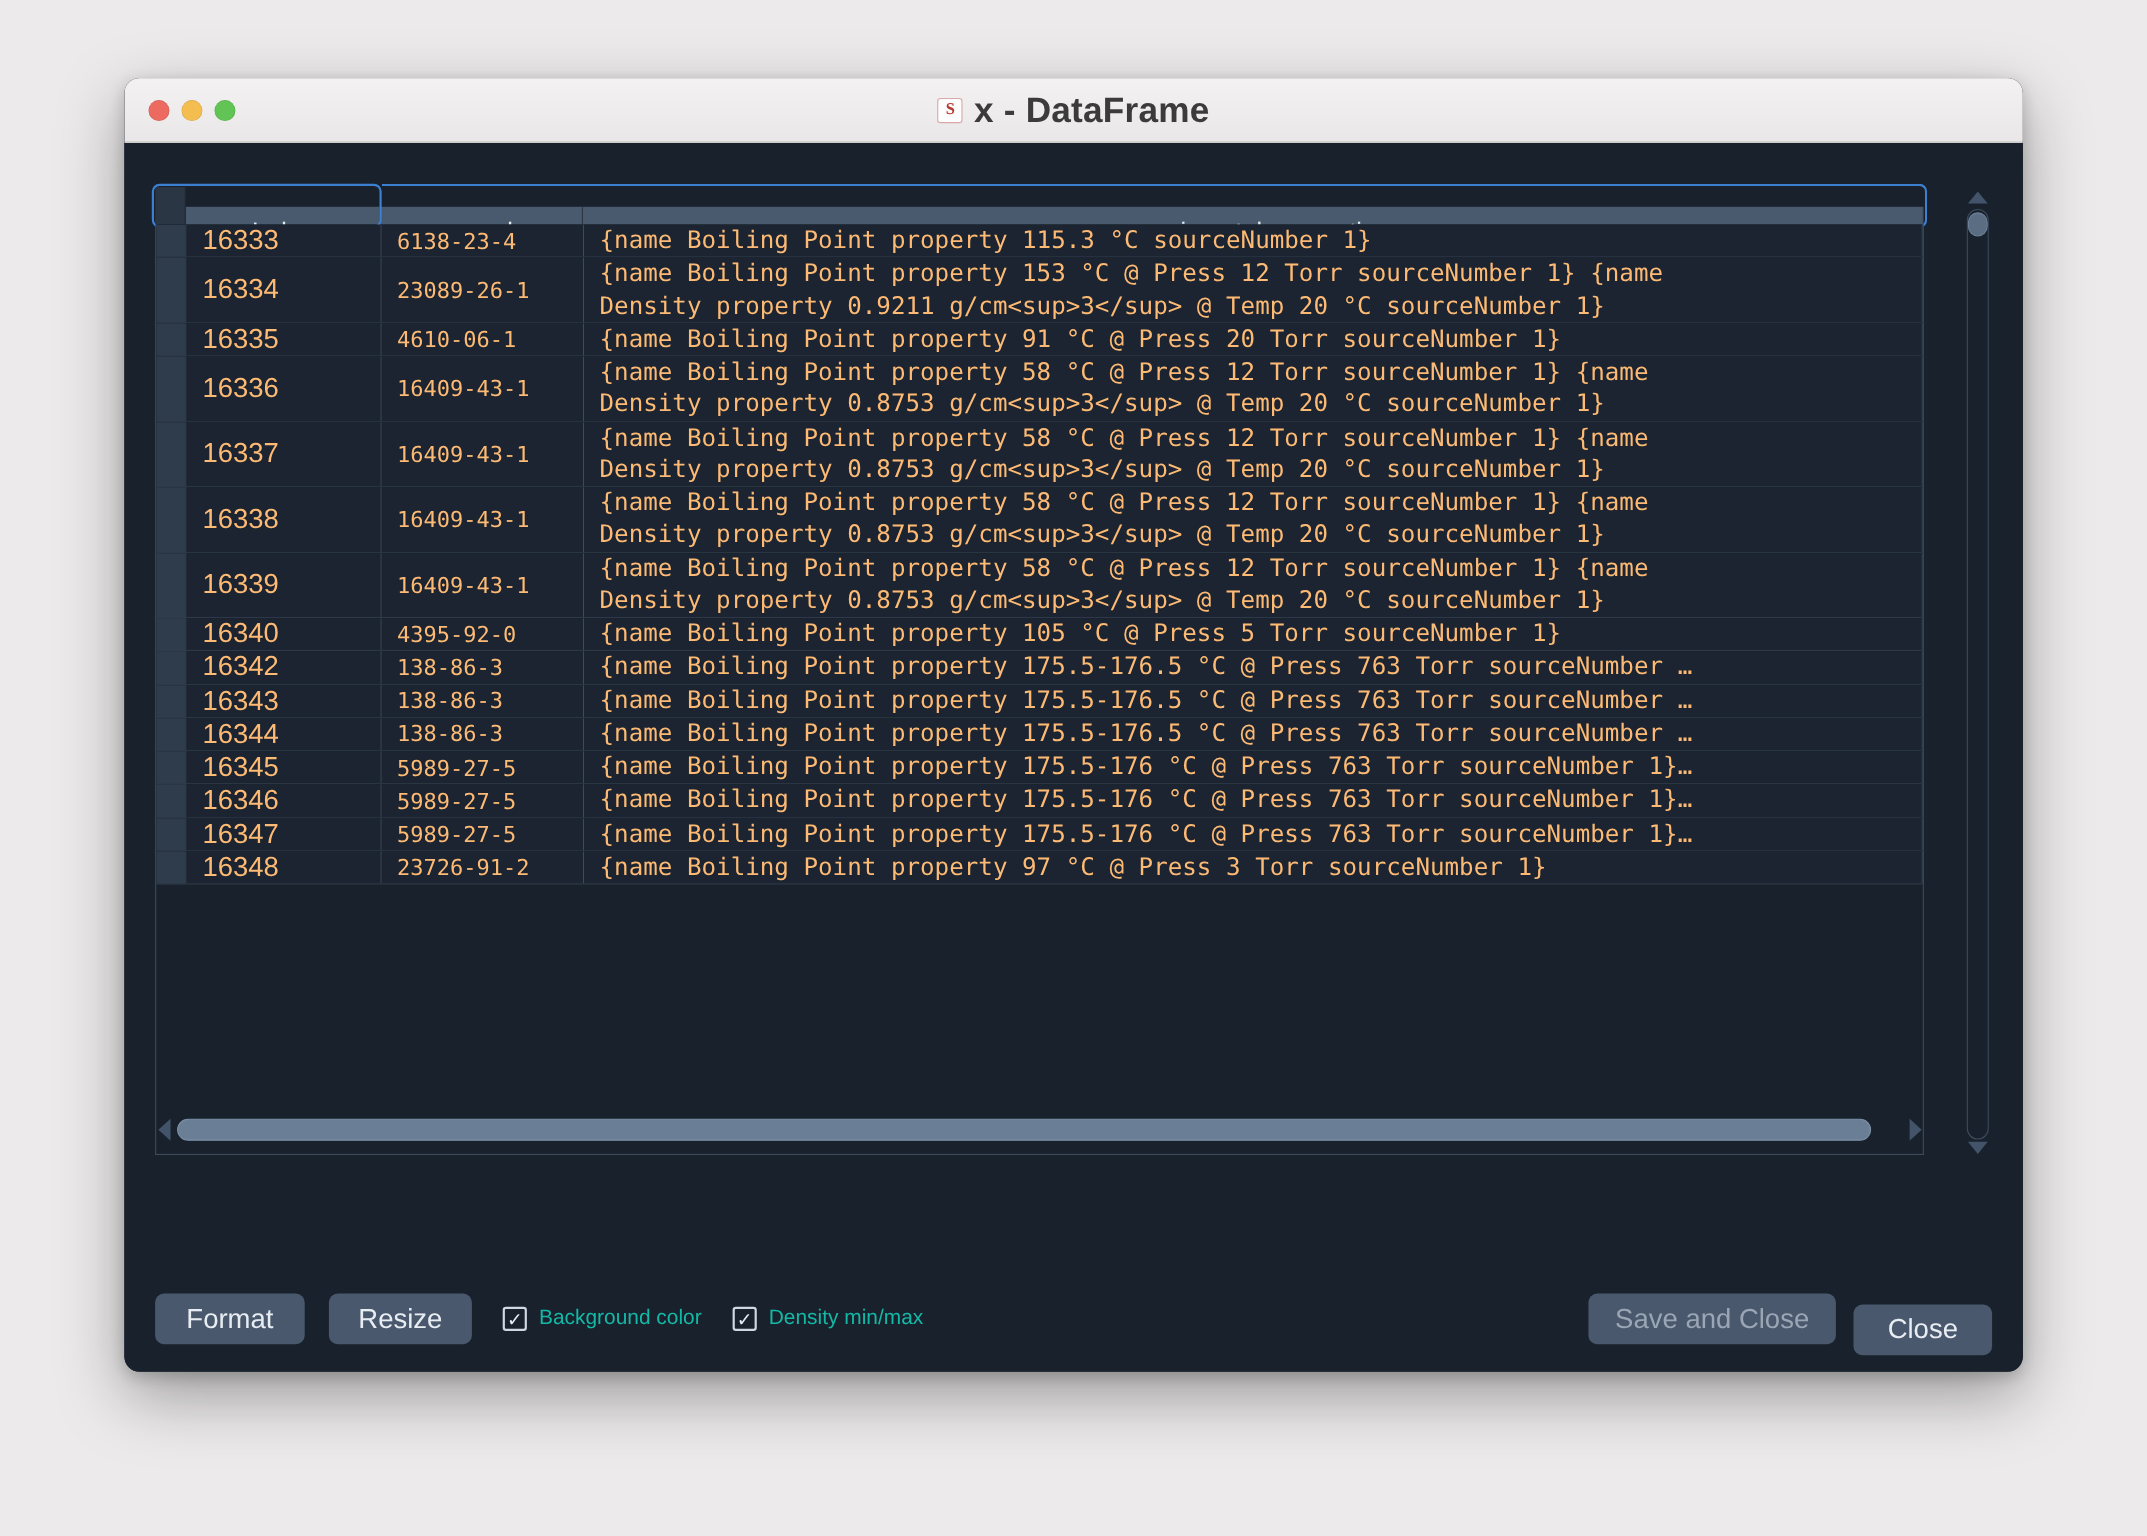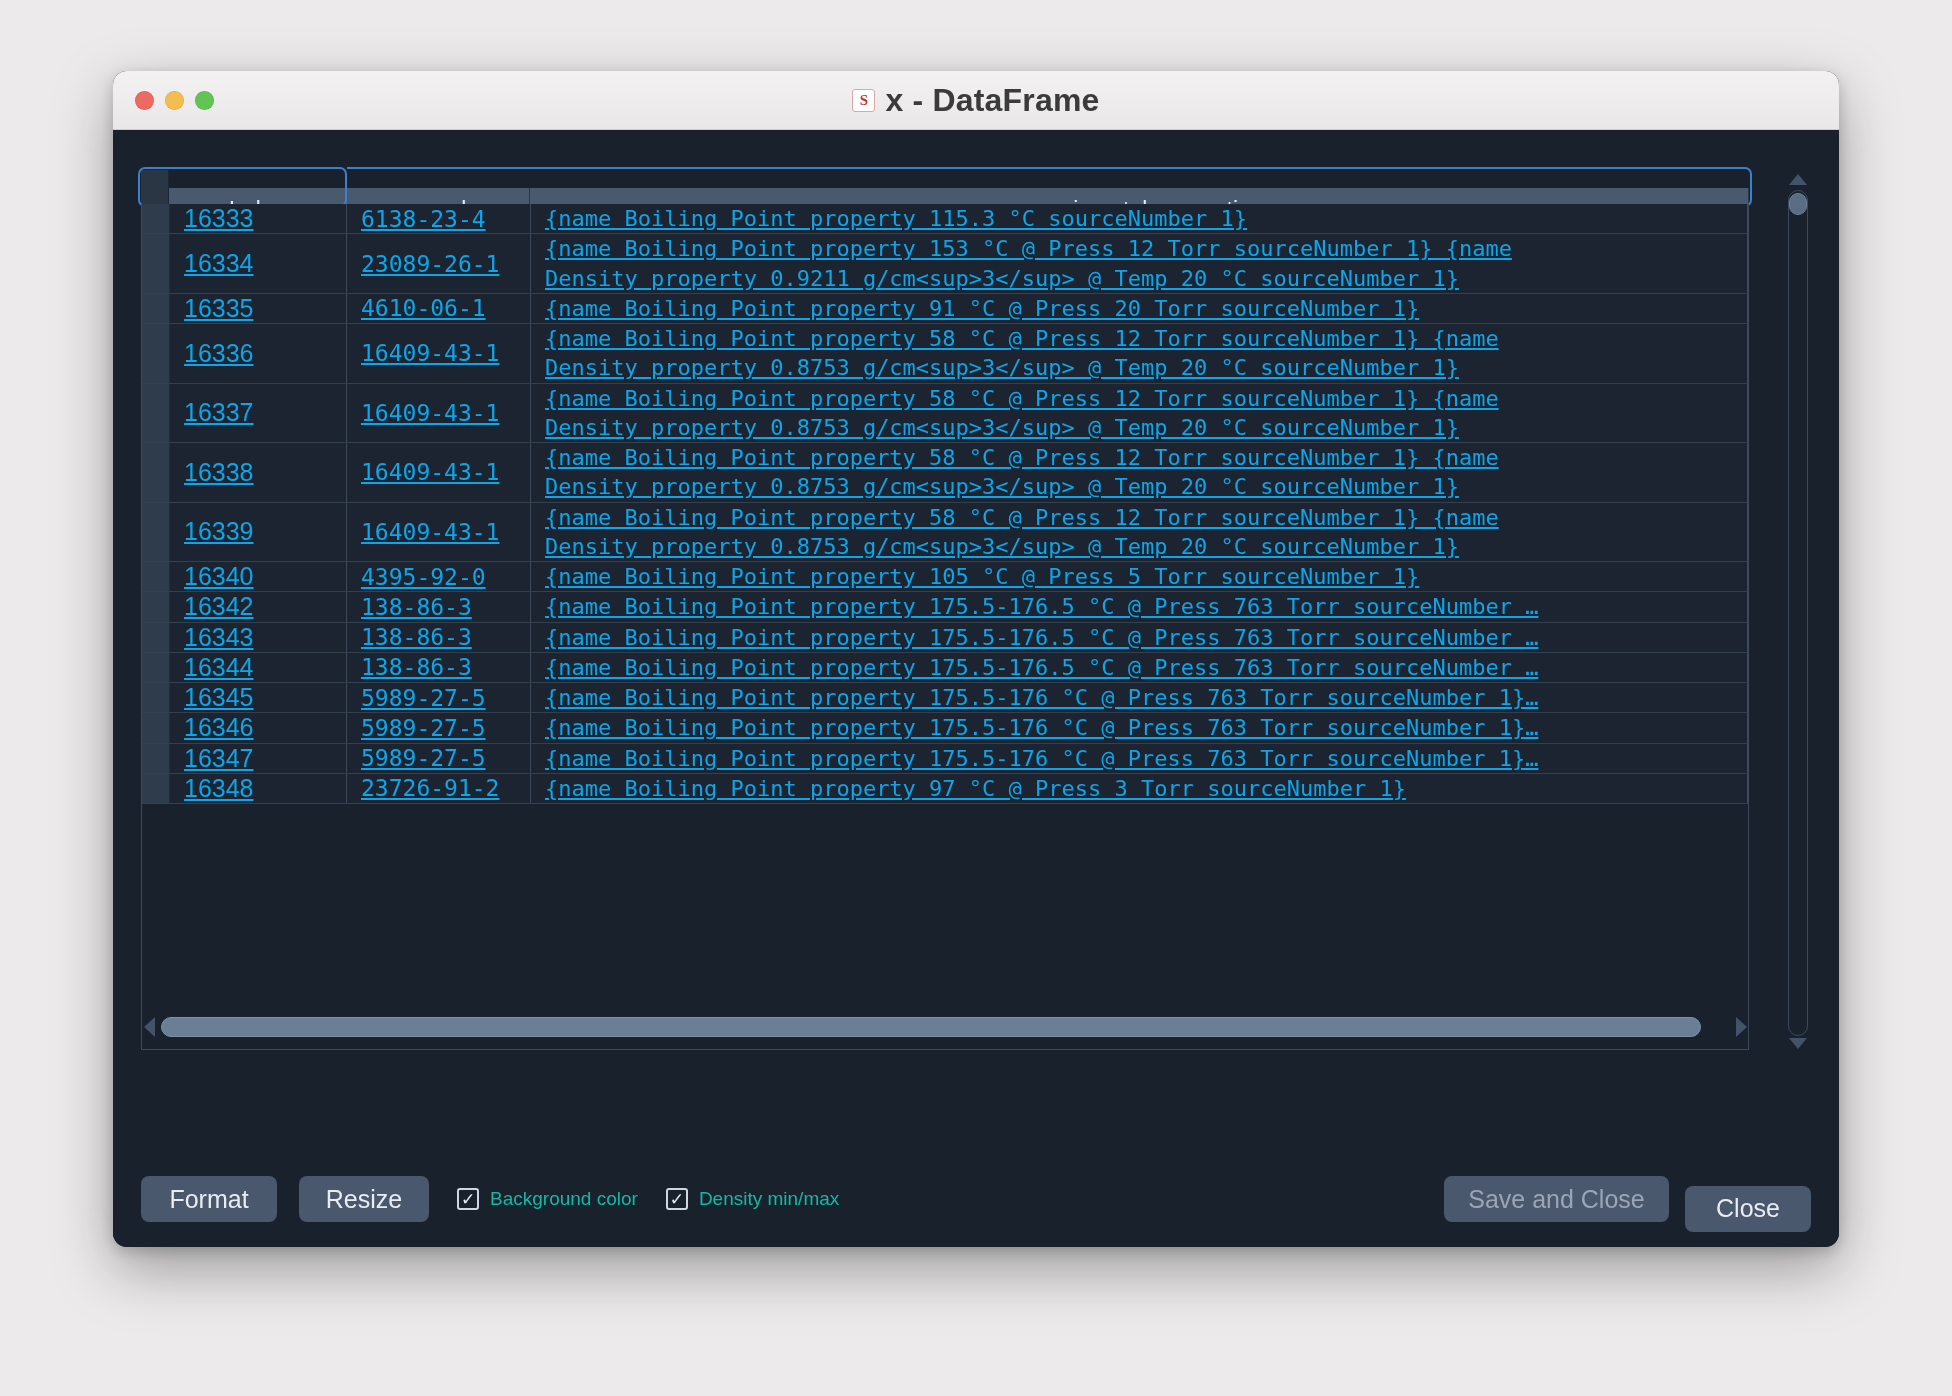"16333" .cell { color: #0ea5e9 -> #fdba74; text-decoration: underline -> none }
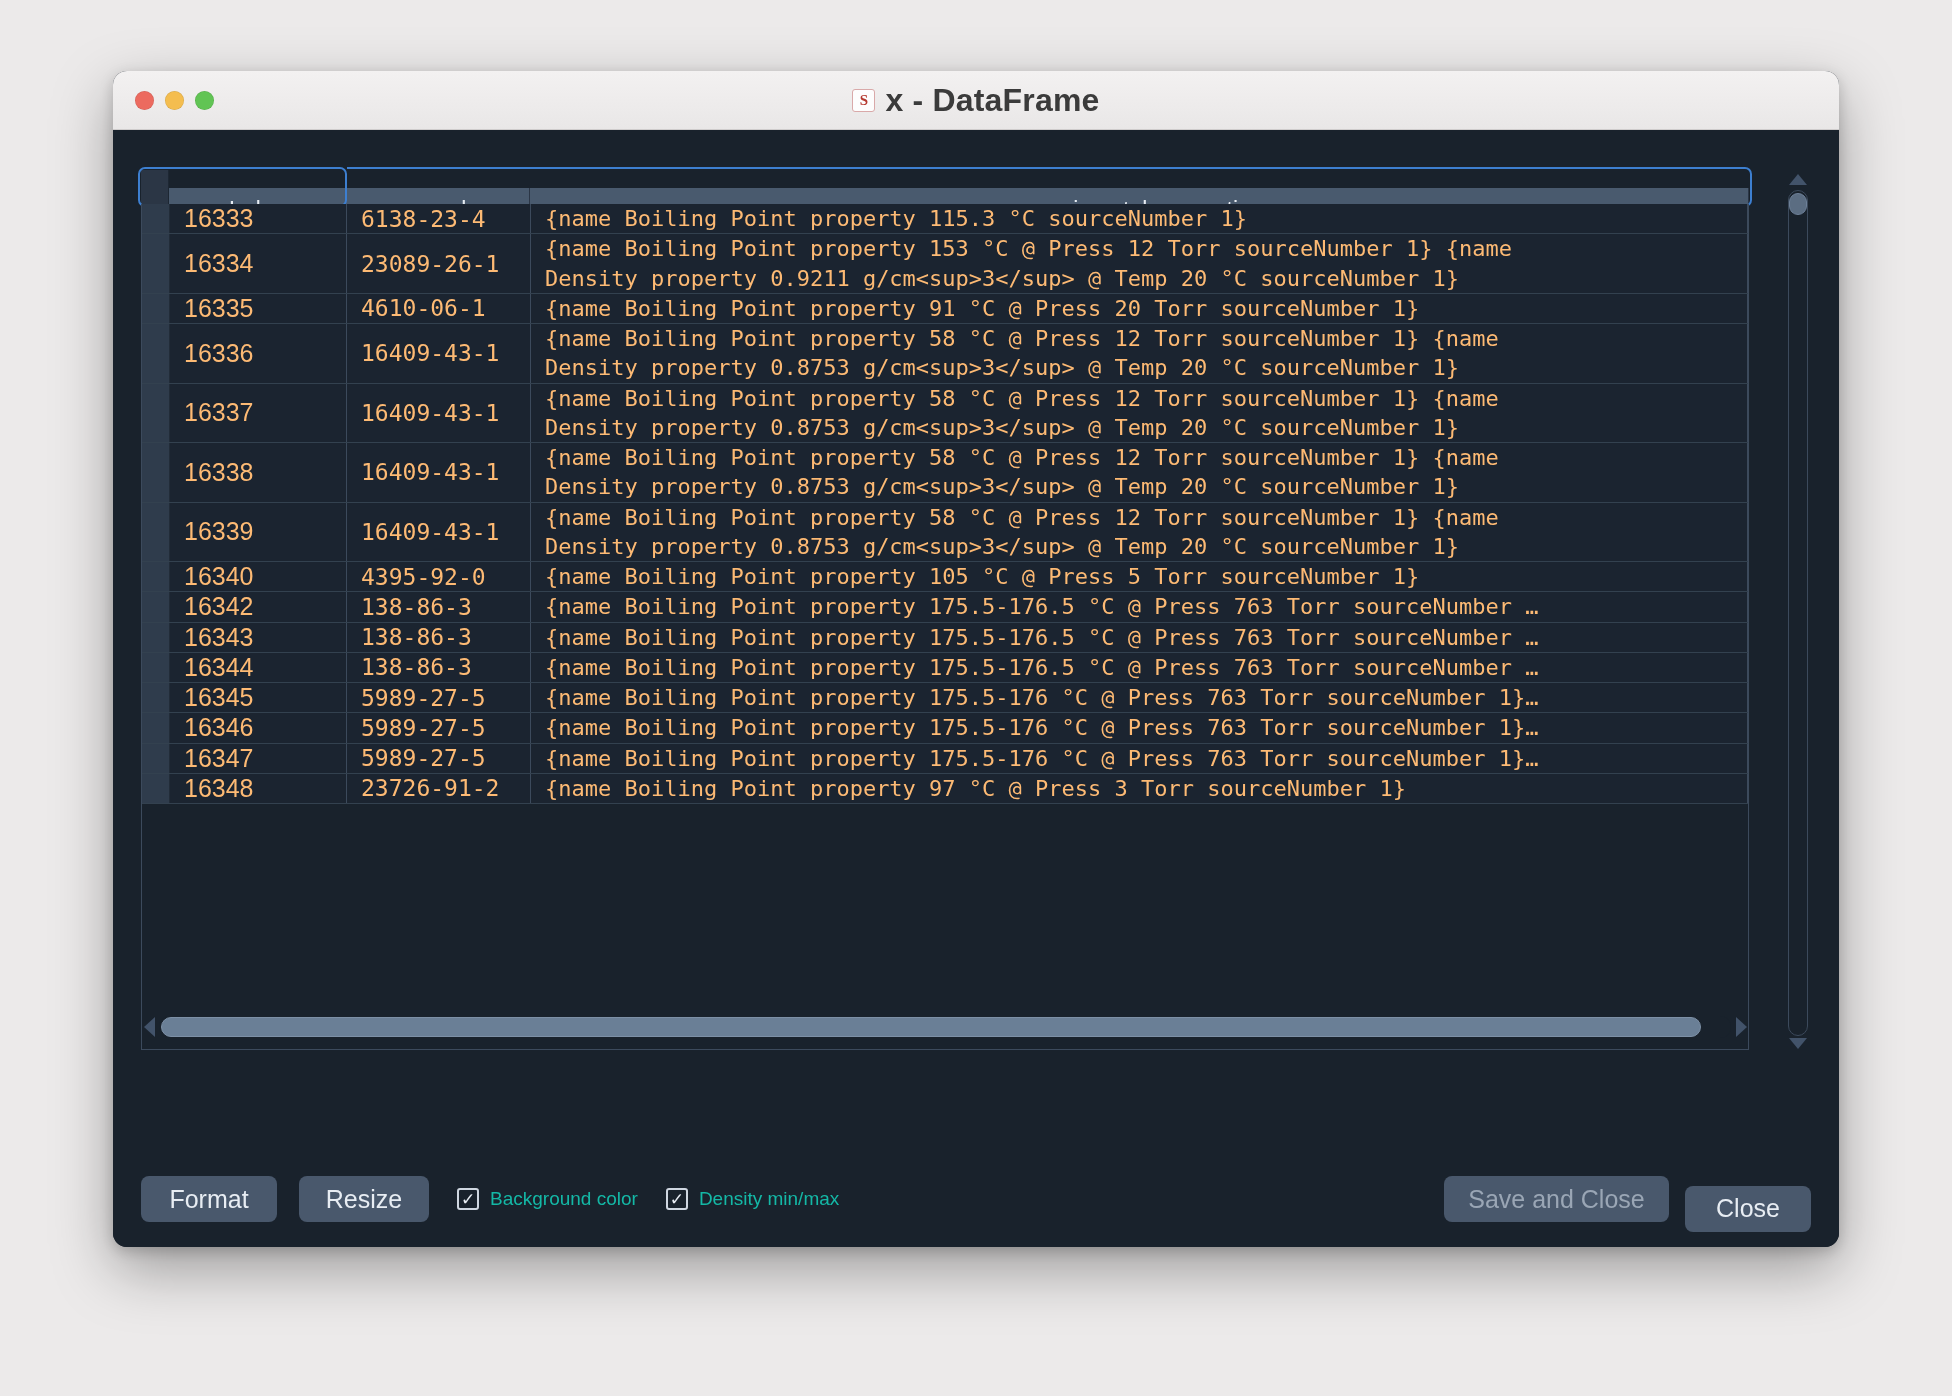"6138-23-4" .cell-cas { font-size: 23px -> 20px }
